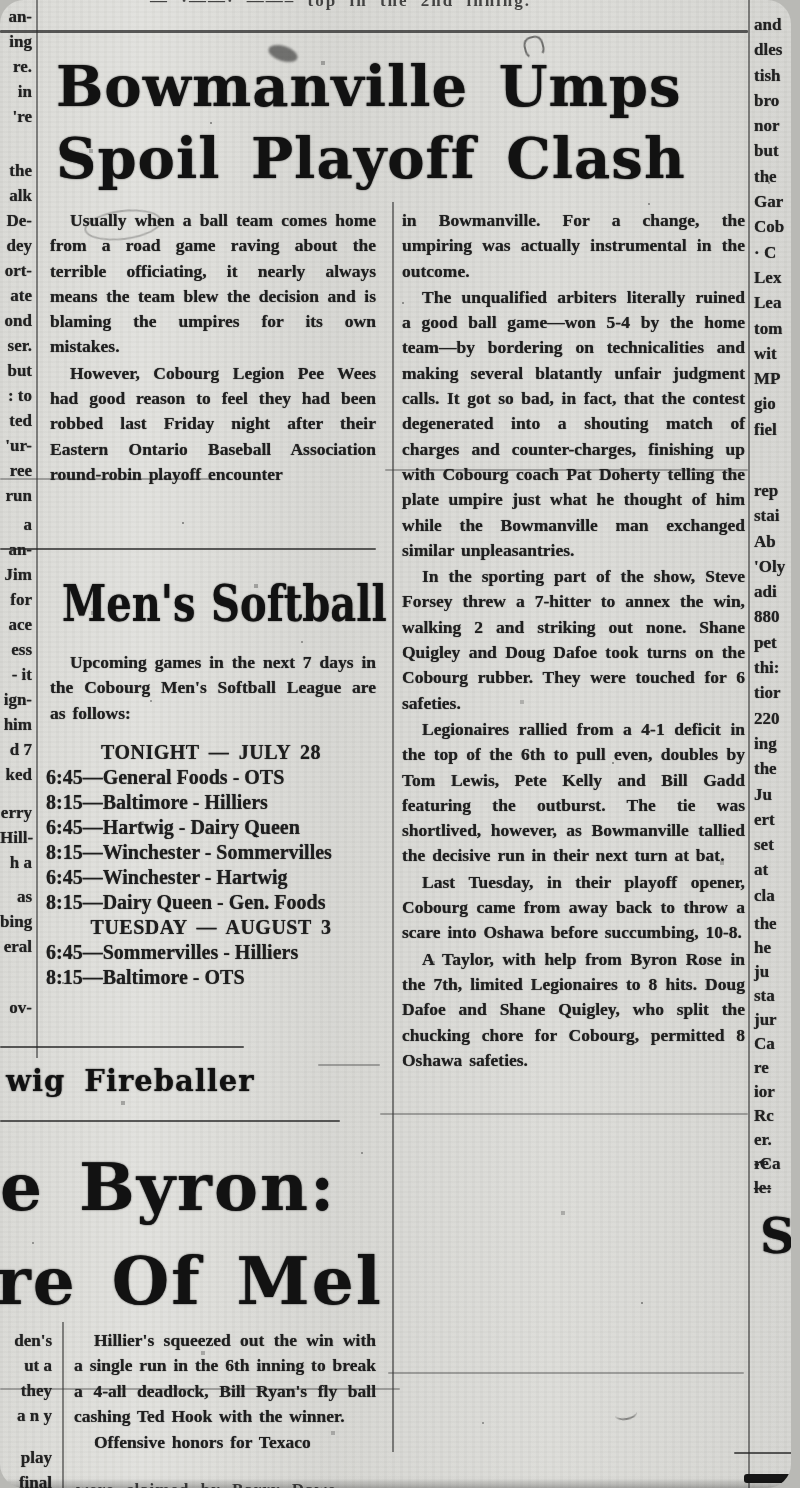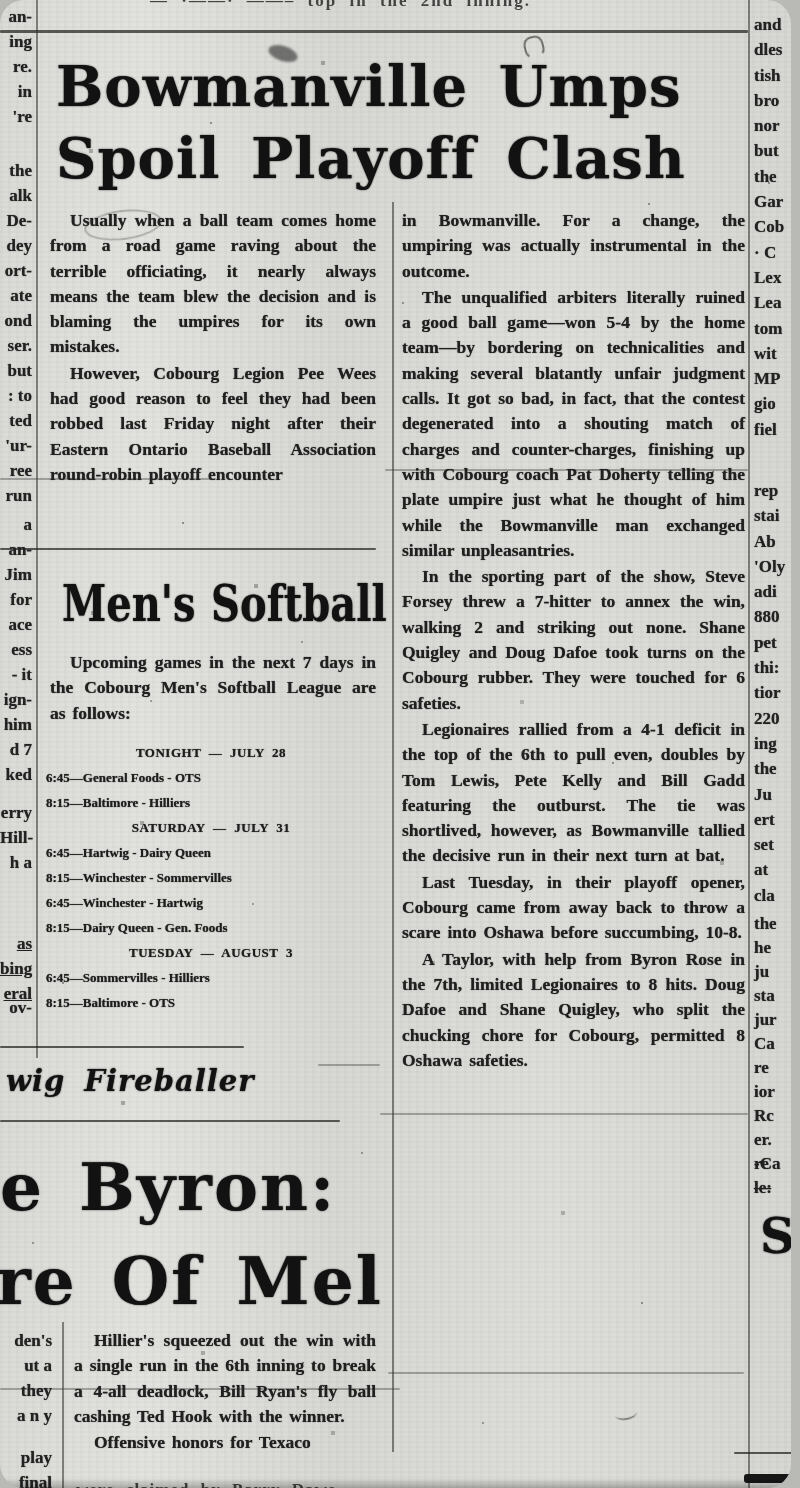"TONIGHT — JULY 28" .sched { font-size: 13px -> 20px }
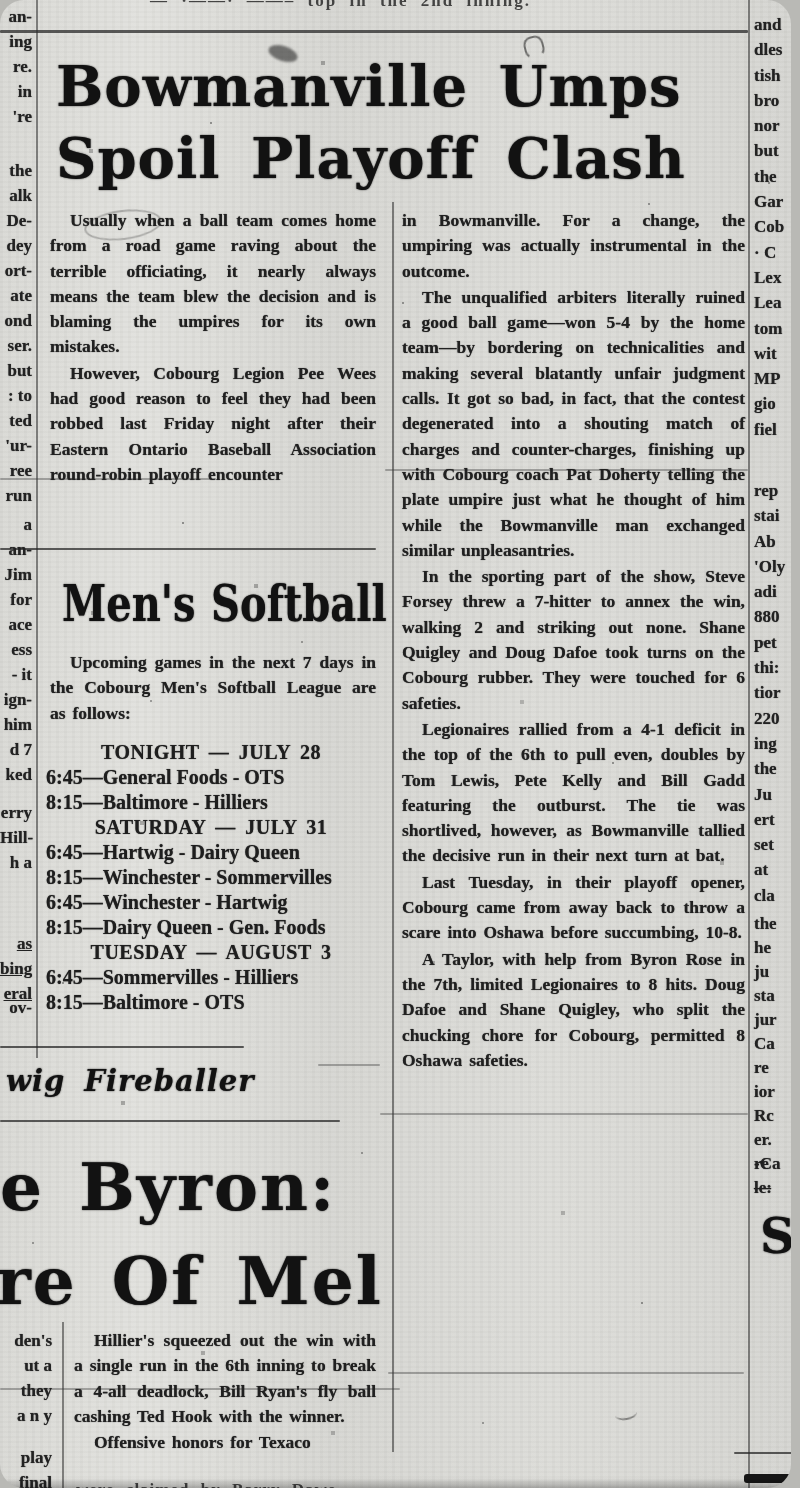"SATURDAY — JULY 31" p.shead { html: <p>SATURDAY — JULY 31</p> -> none }
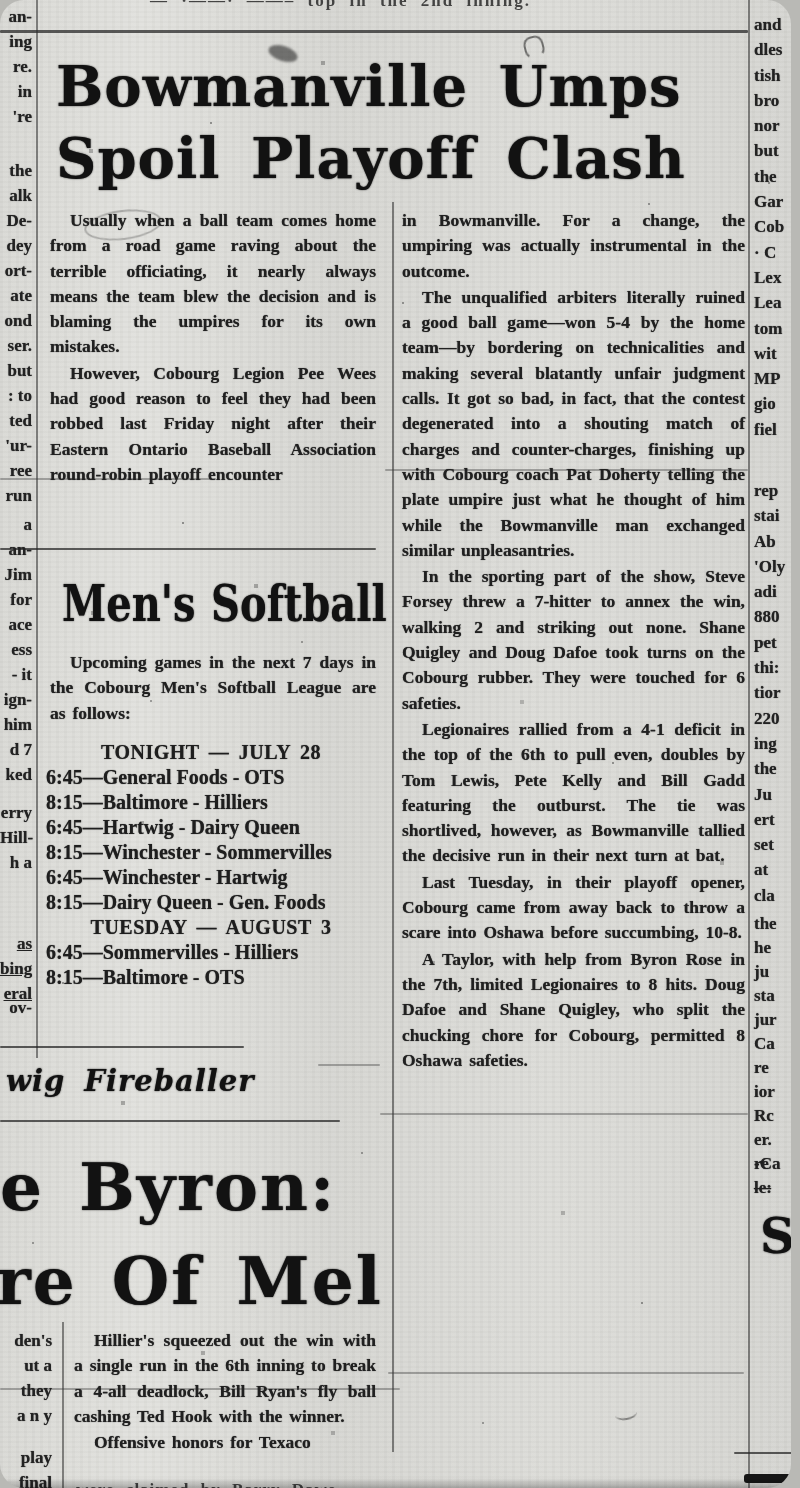"as" div.abs { text-decoration: underline -> none; top: 931px -> 884px }
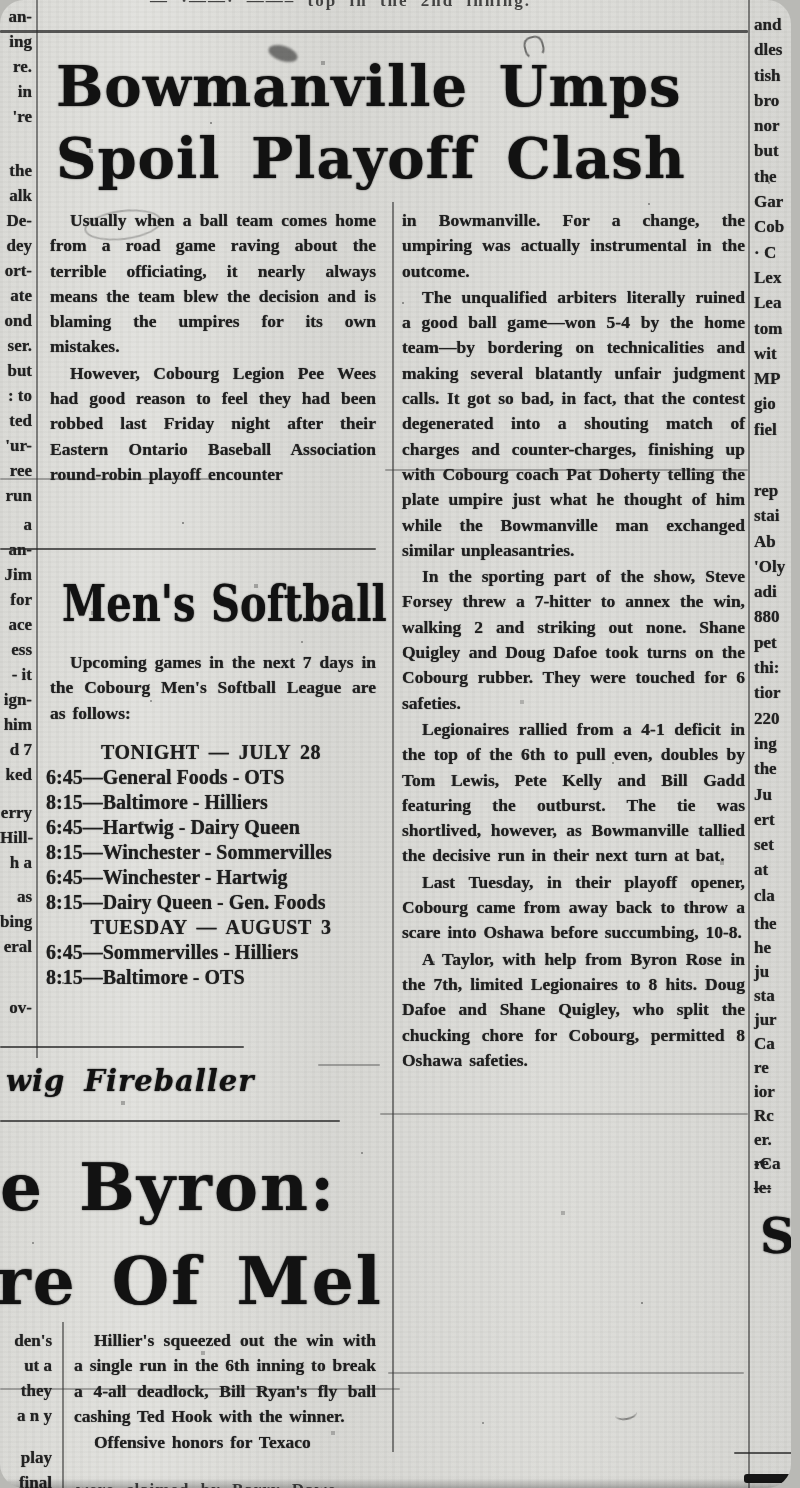"wig Fireballer" .h-small { font-style: italic -> none }
